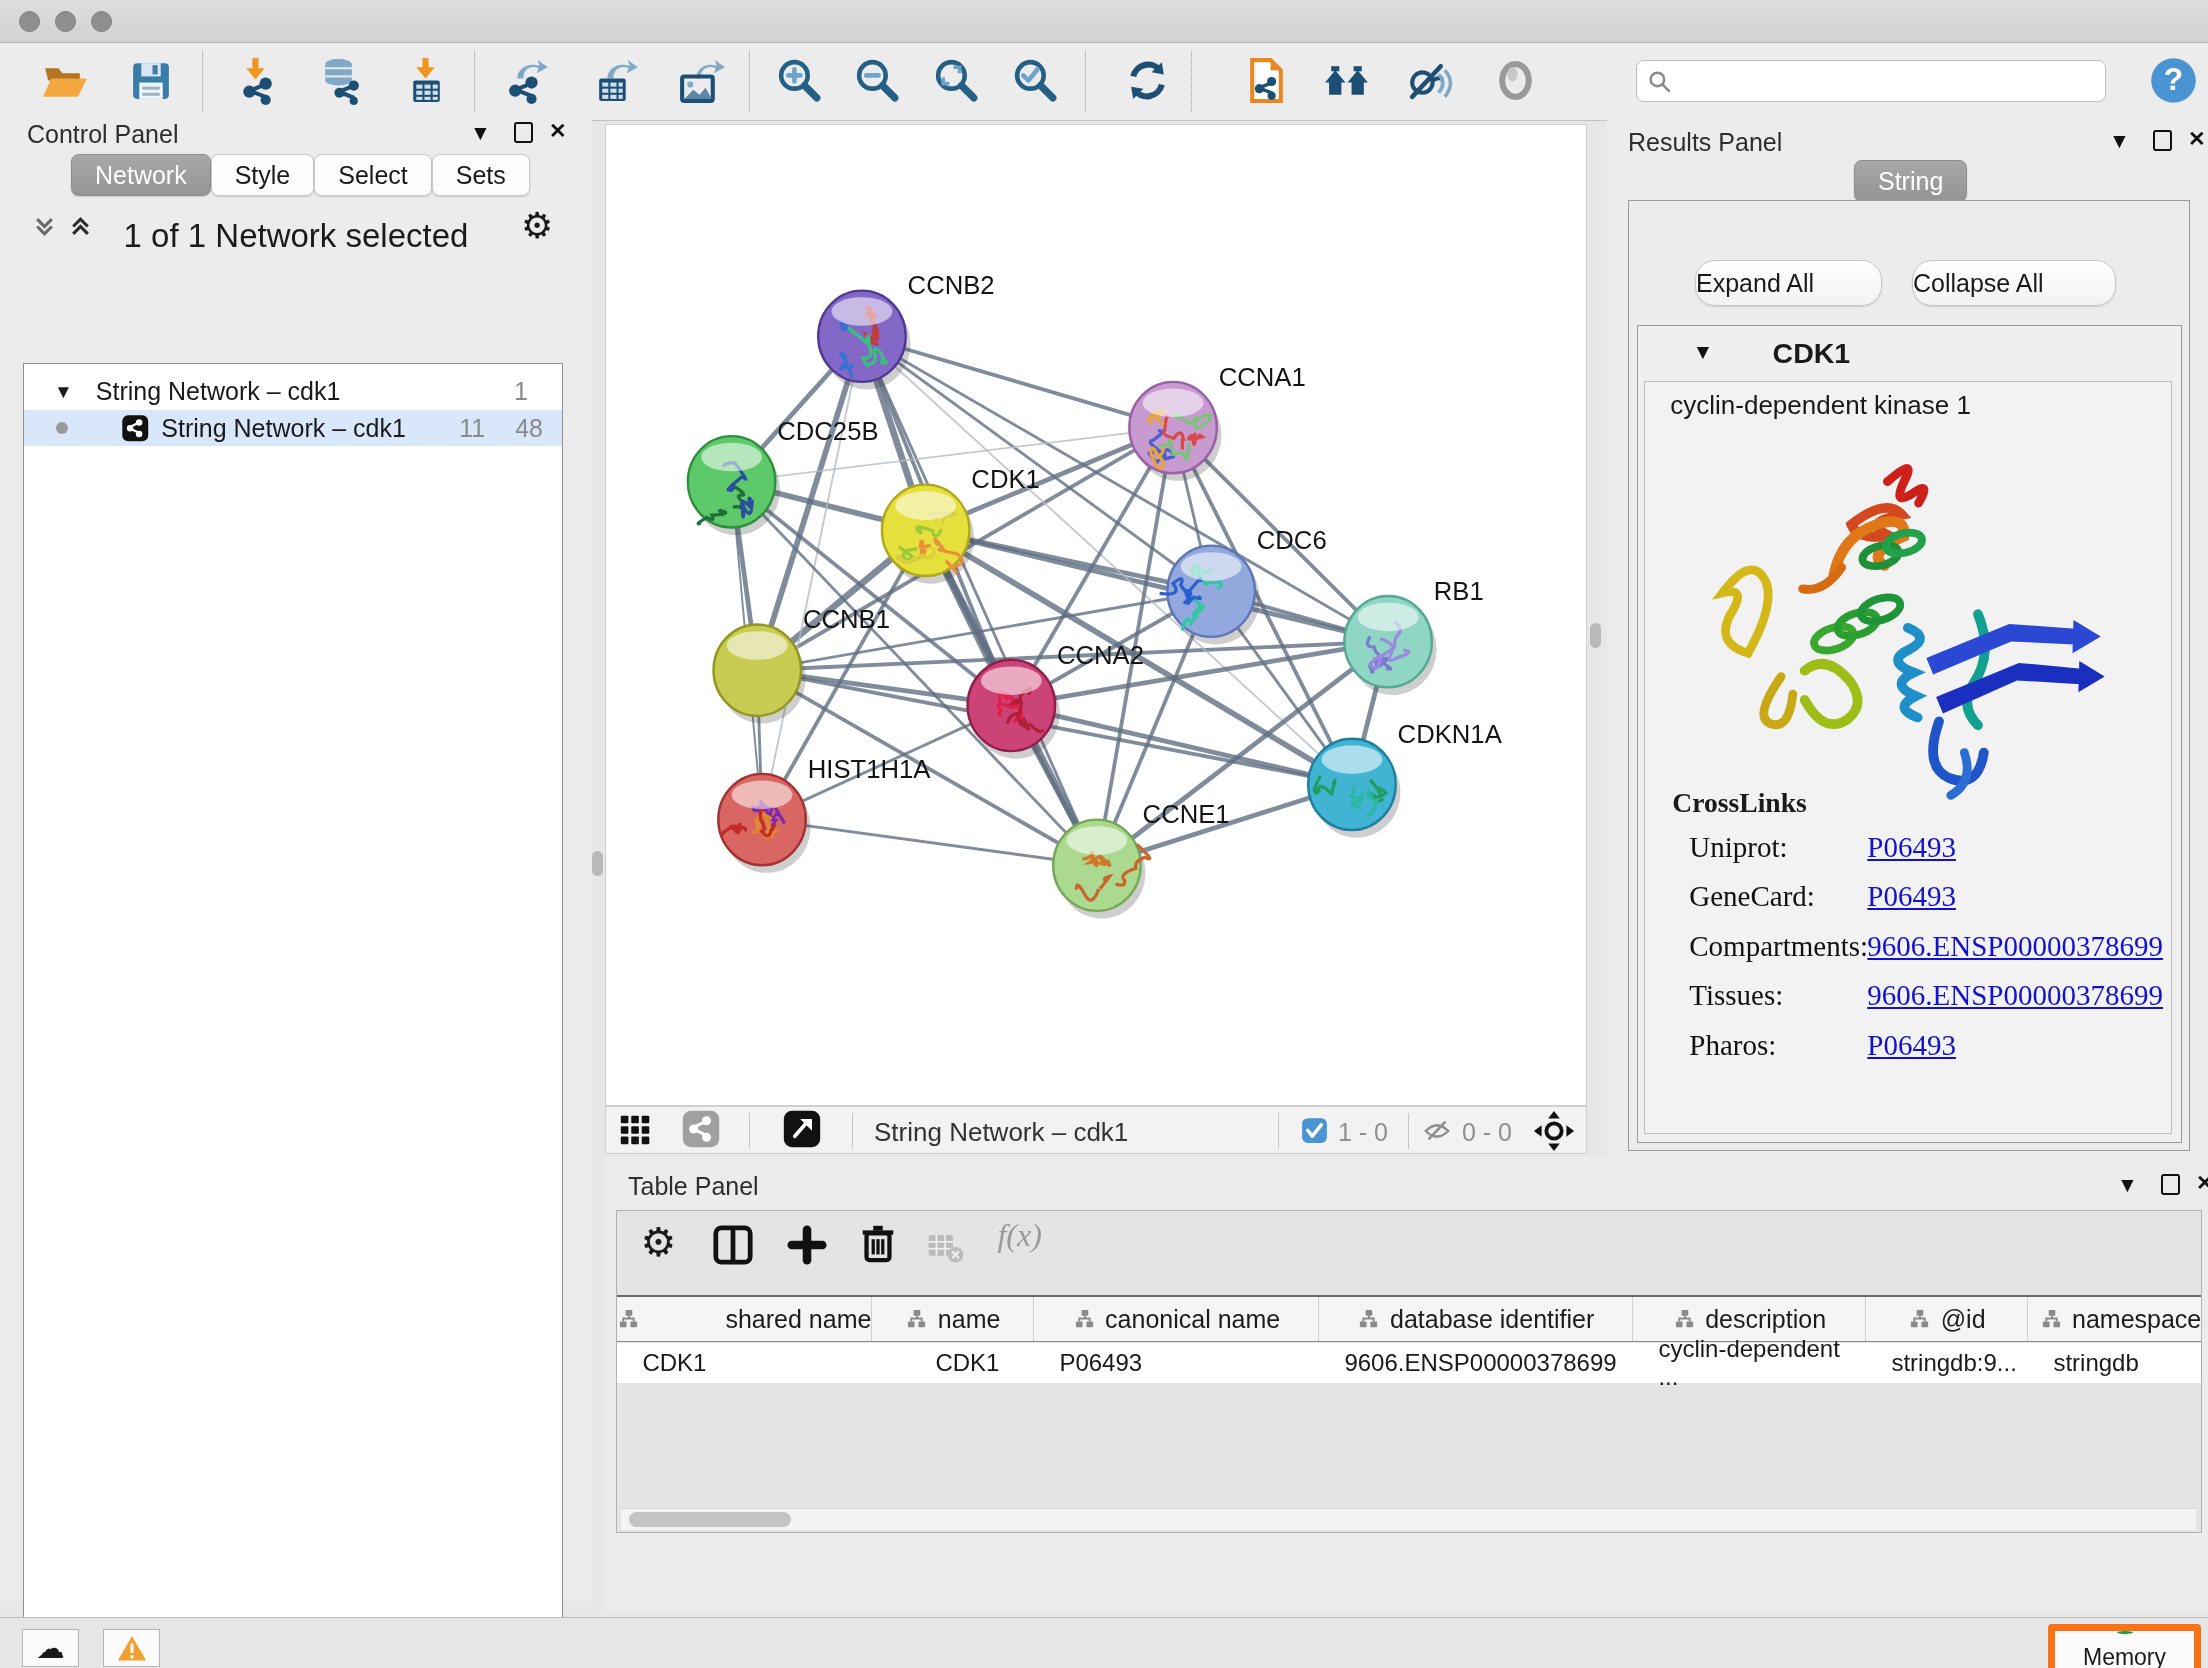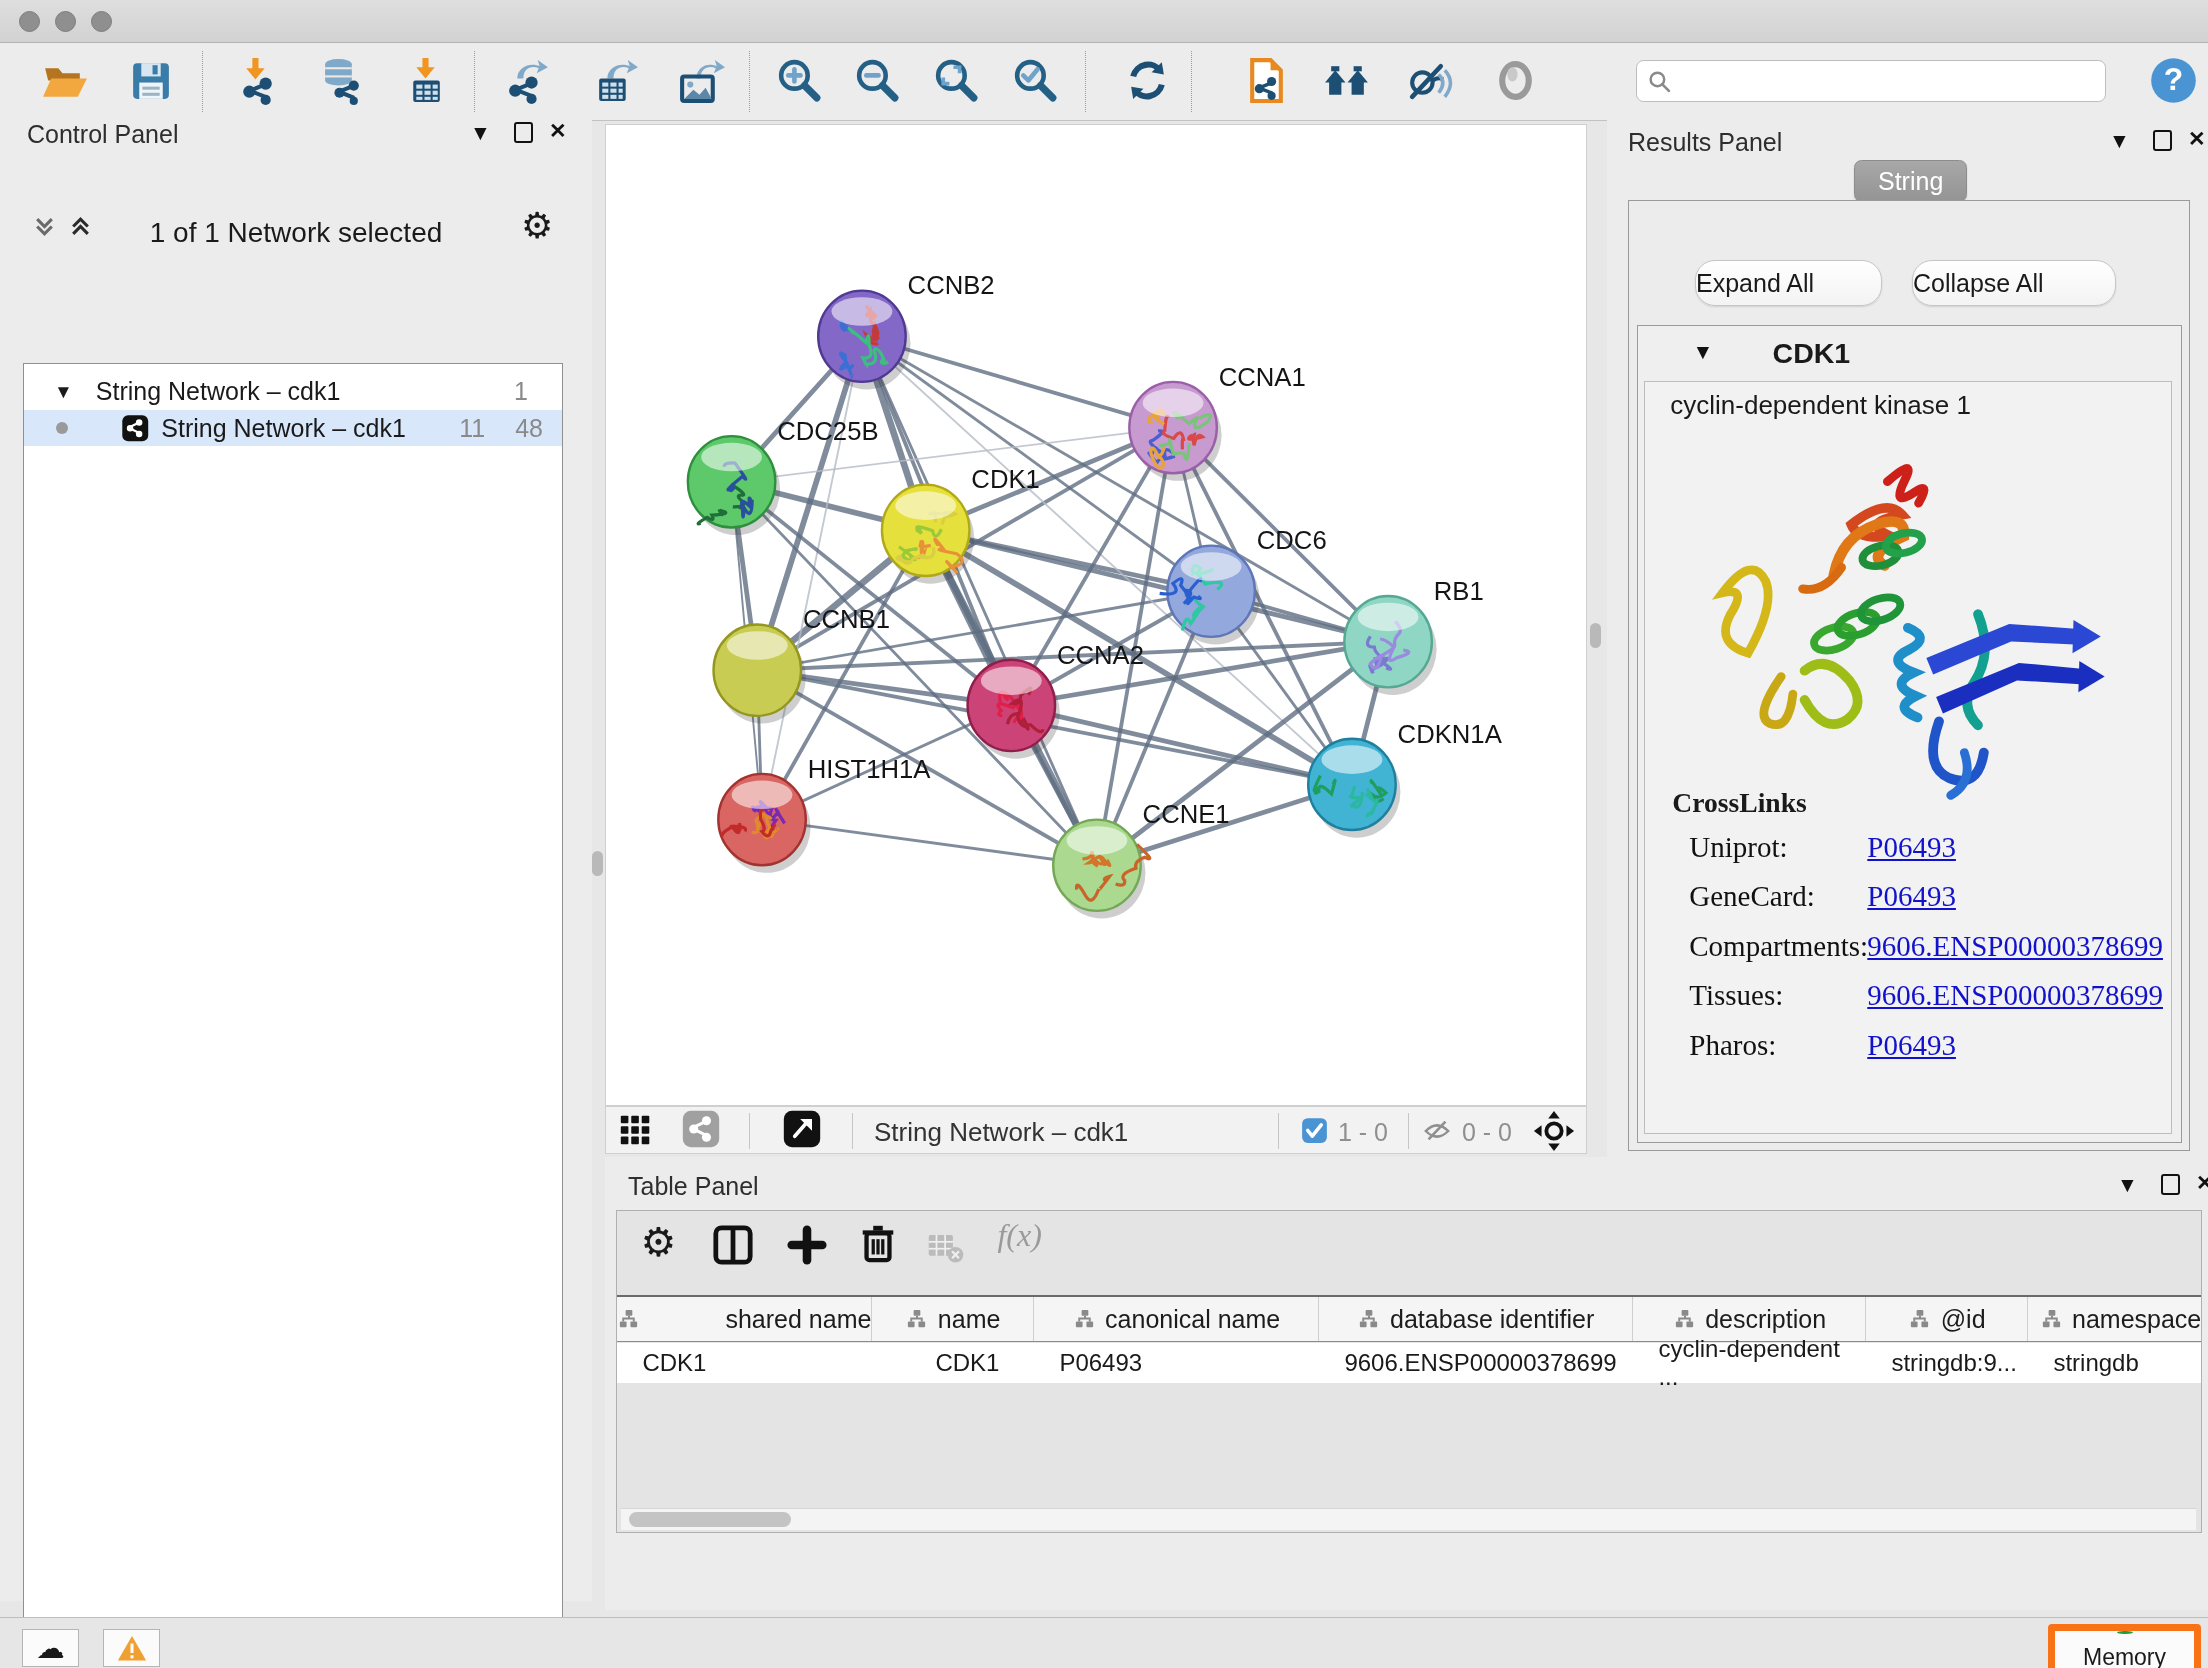"Network" div.abs { html: none -> <div> <div>Network</div> <div>Style</div> <div>Select</div> <div>Sets</div> </div> }
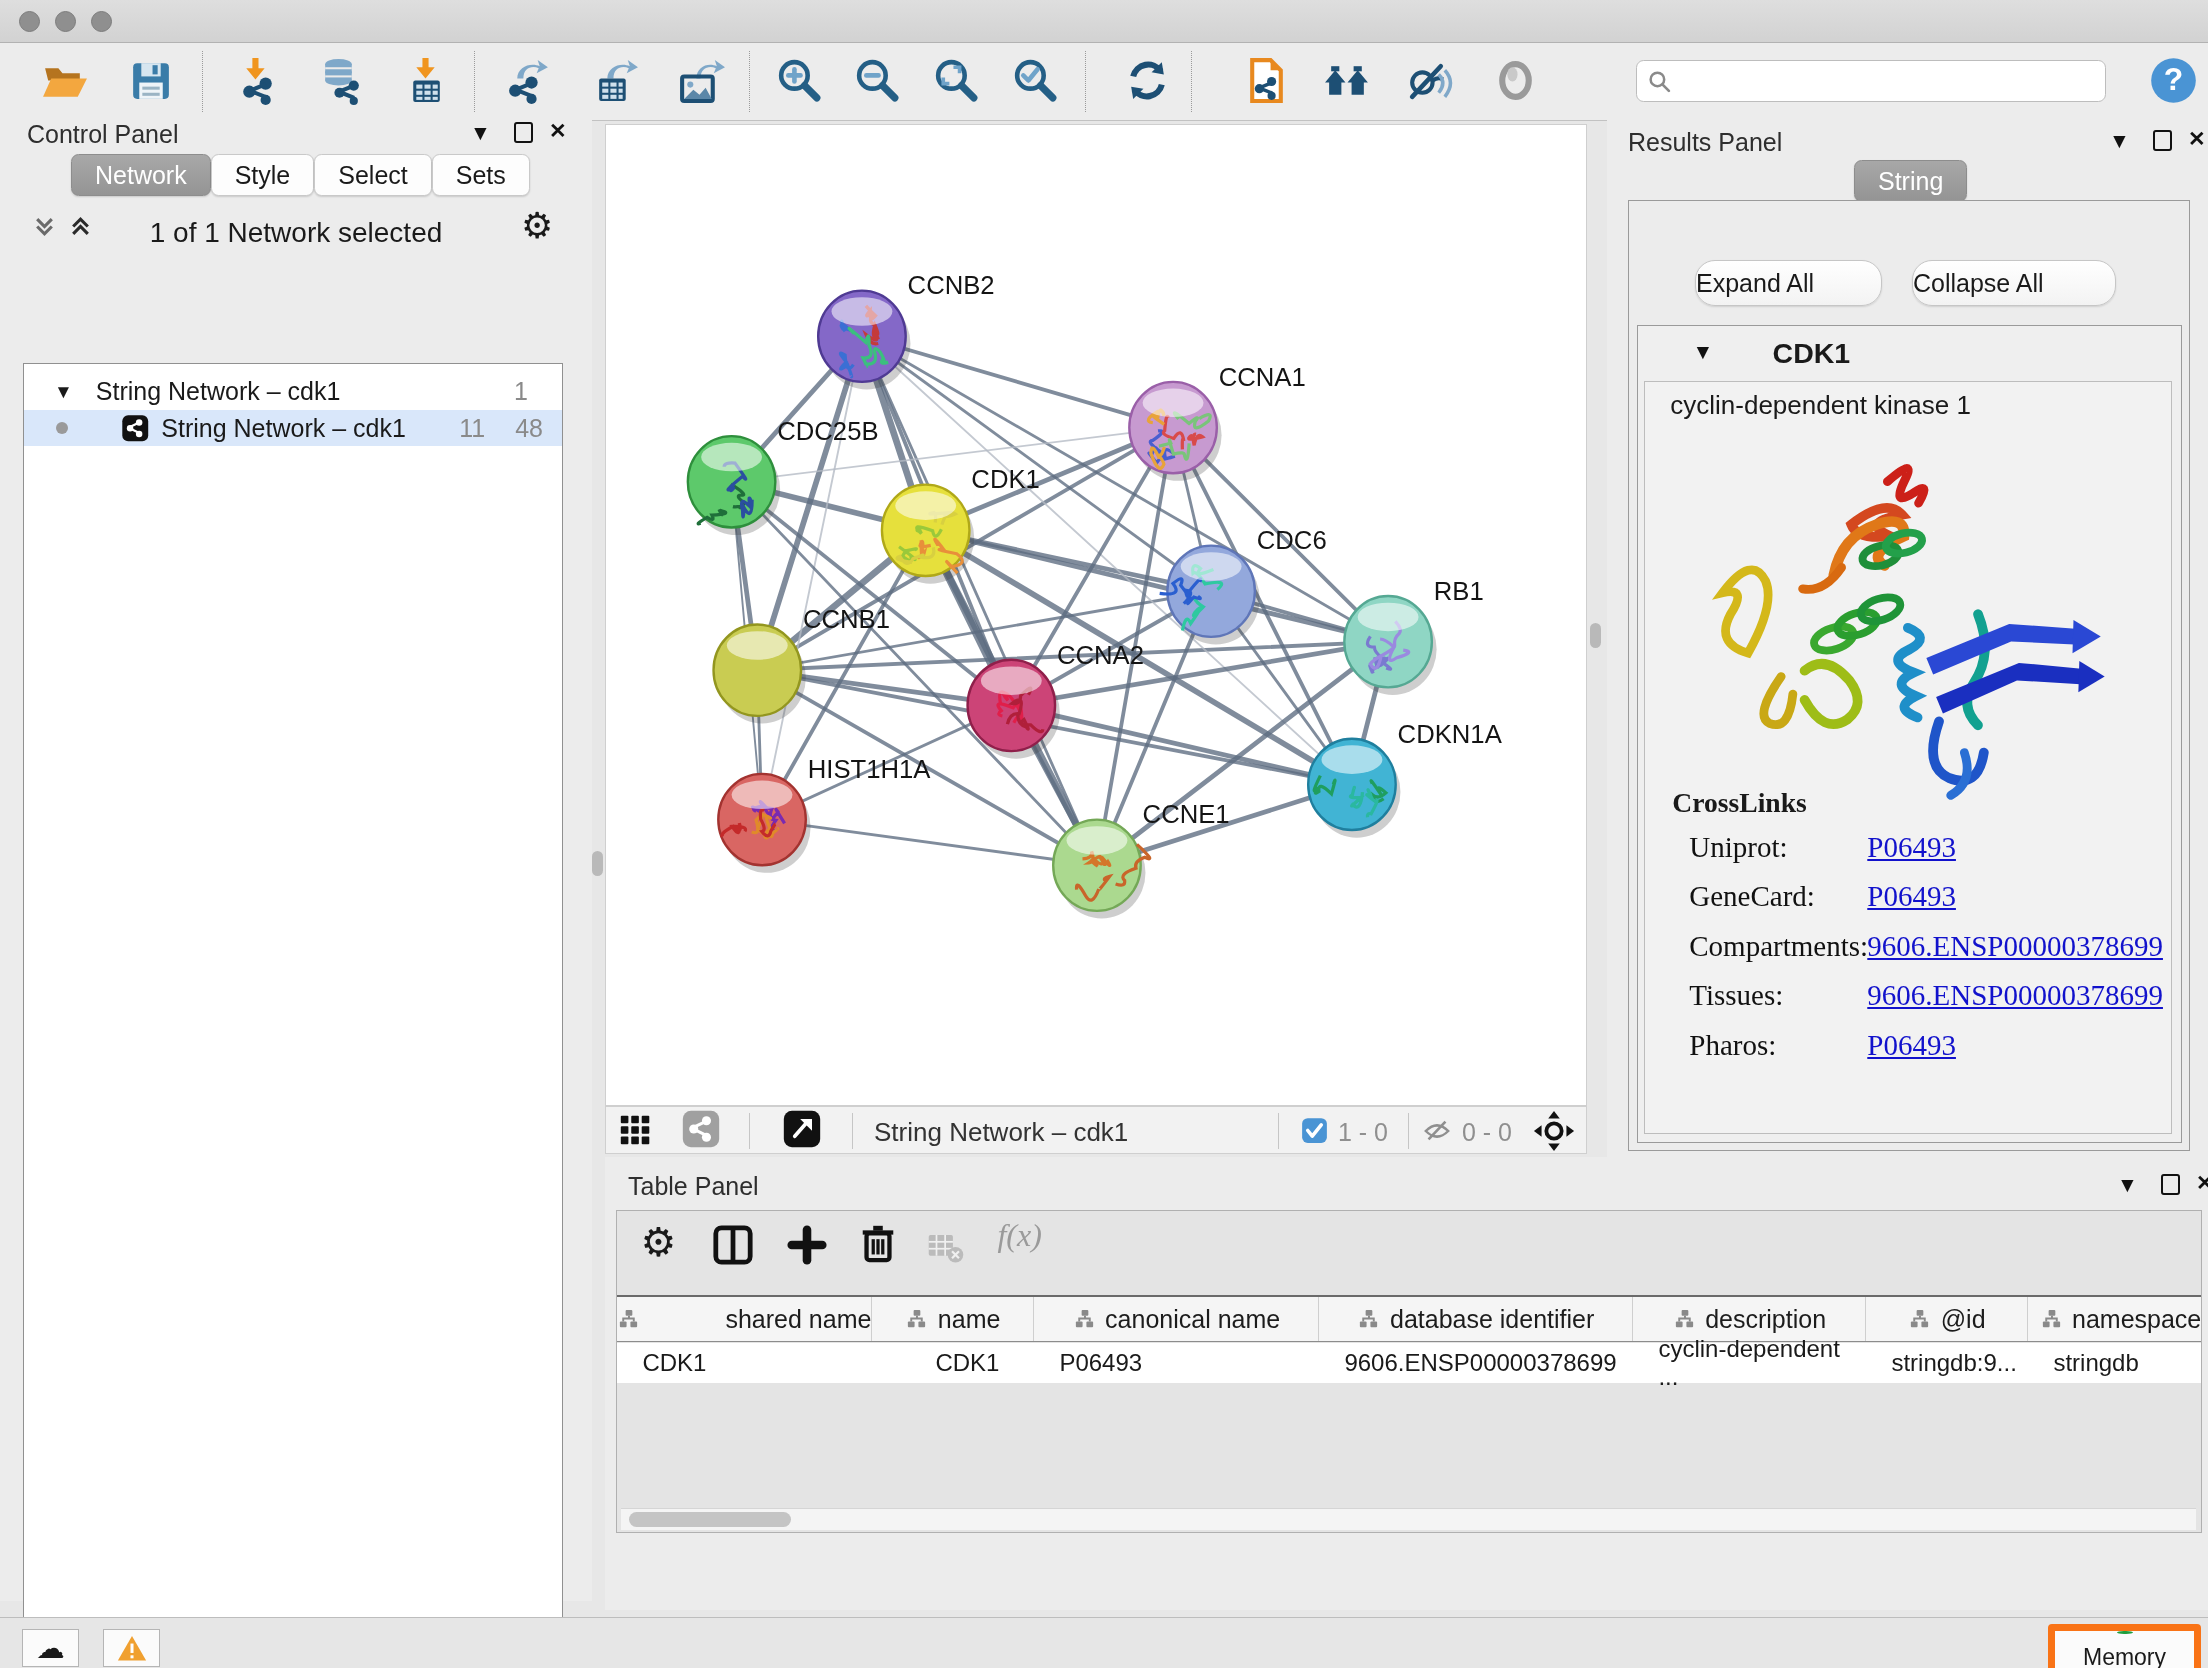"1 of 1 Network selected" span.abs { font-size: 28px -> 33px }
